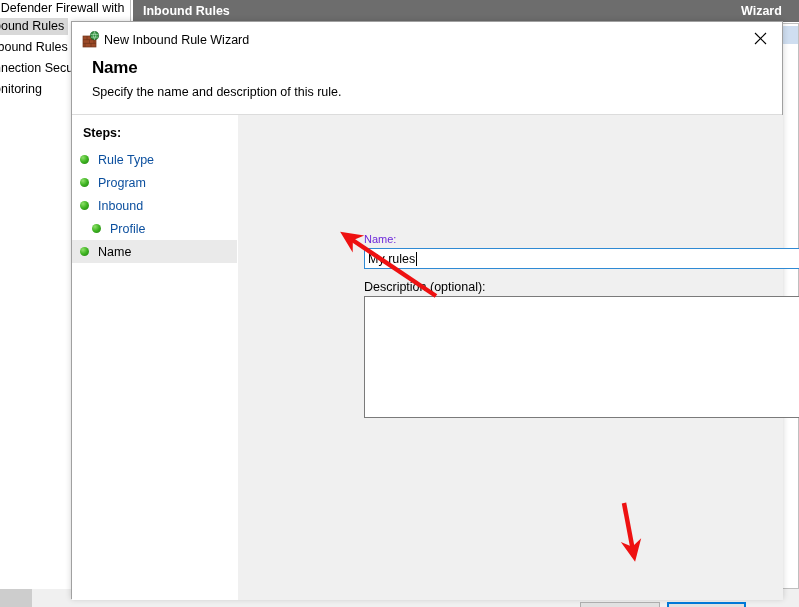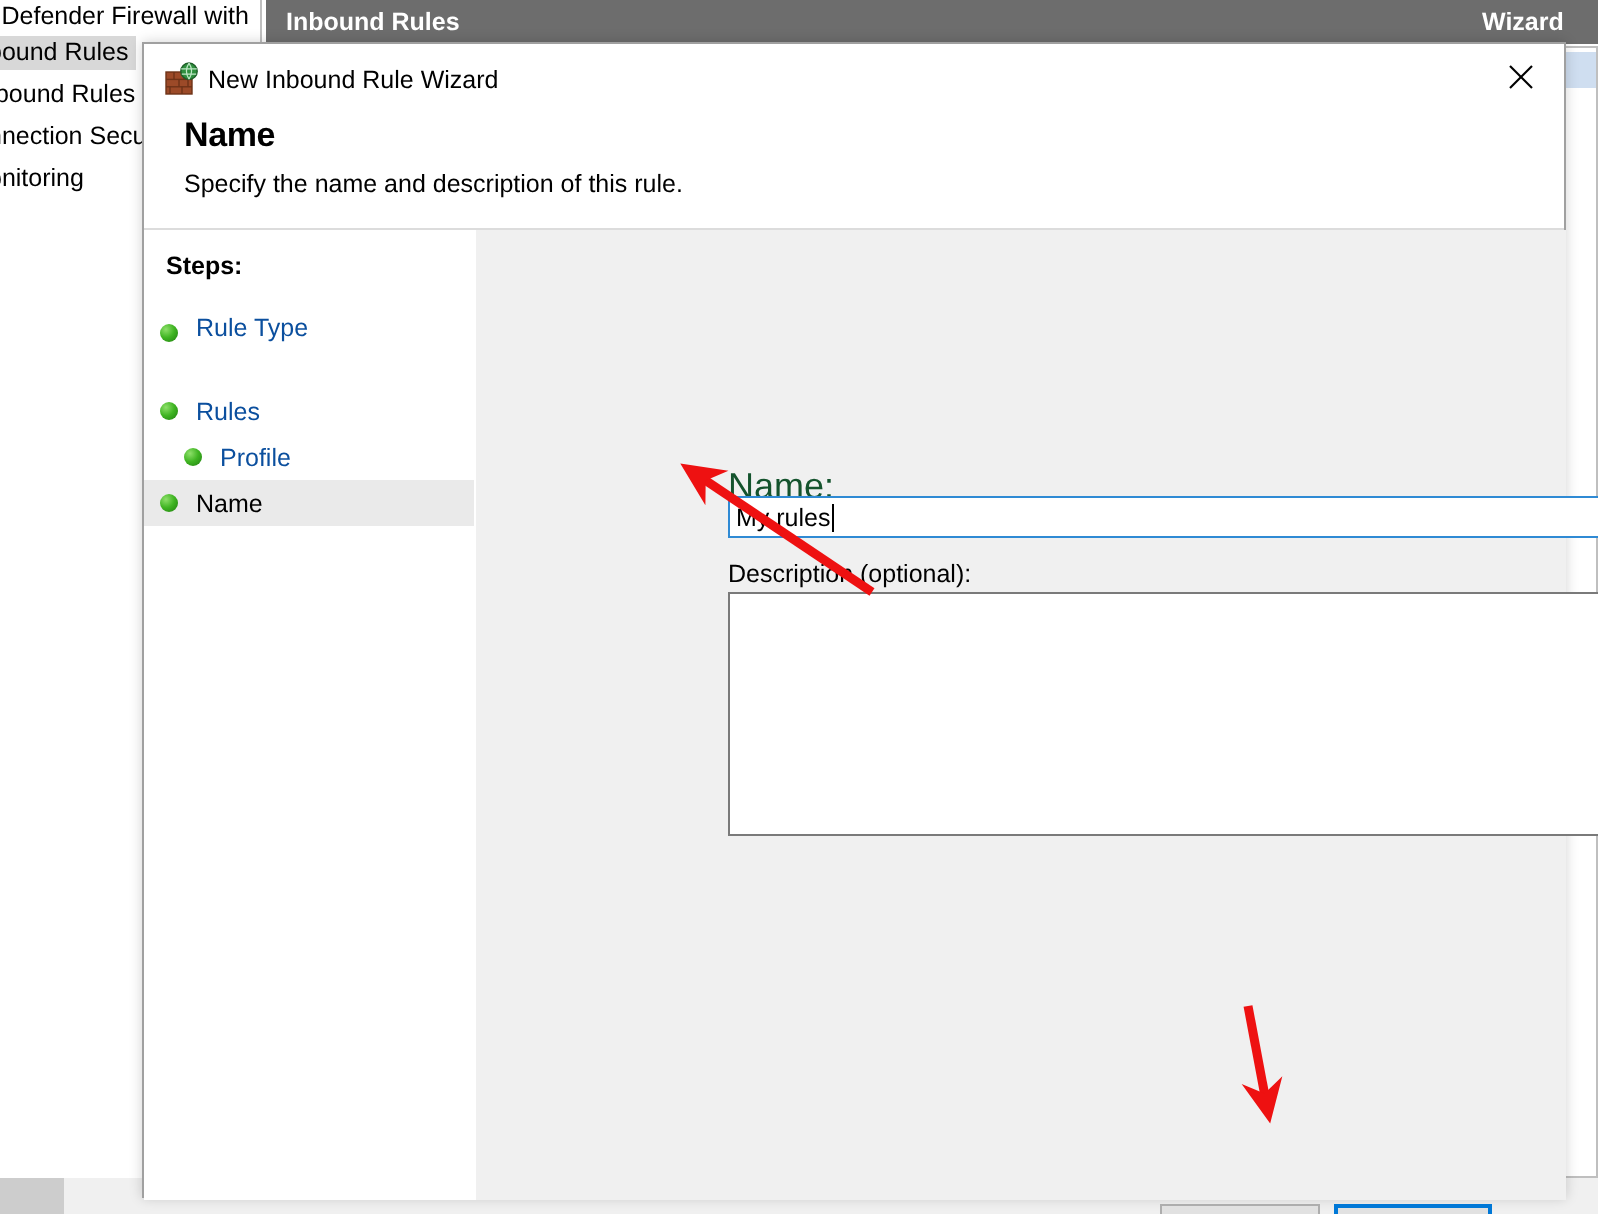"Rule Type" div.step-row { align-items: flex-end -> none }
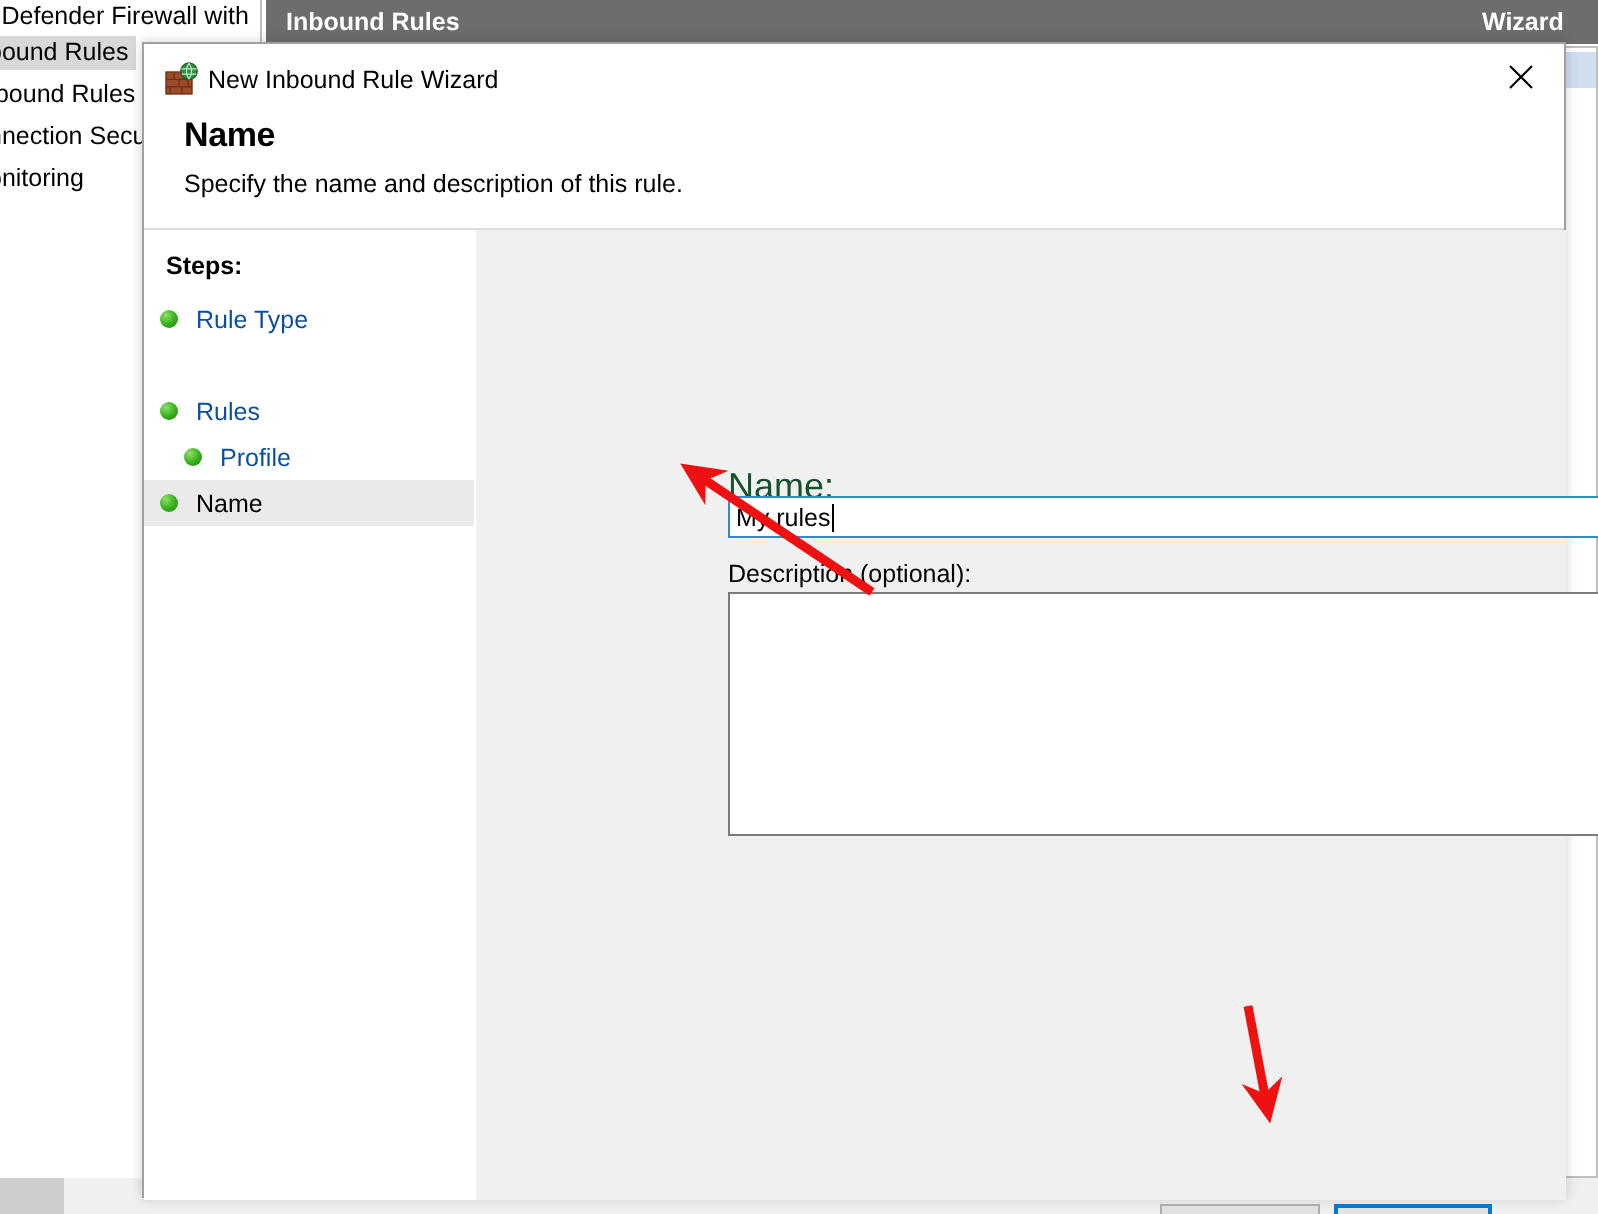"Program" div.step-row { html: none -> <div> <span></span> <span>Program</span> </div> }
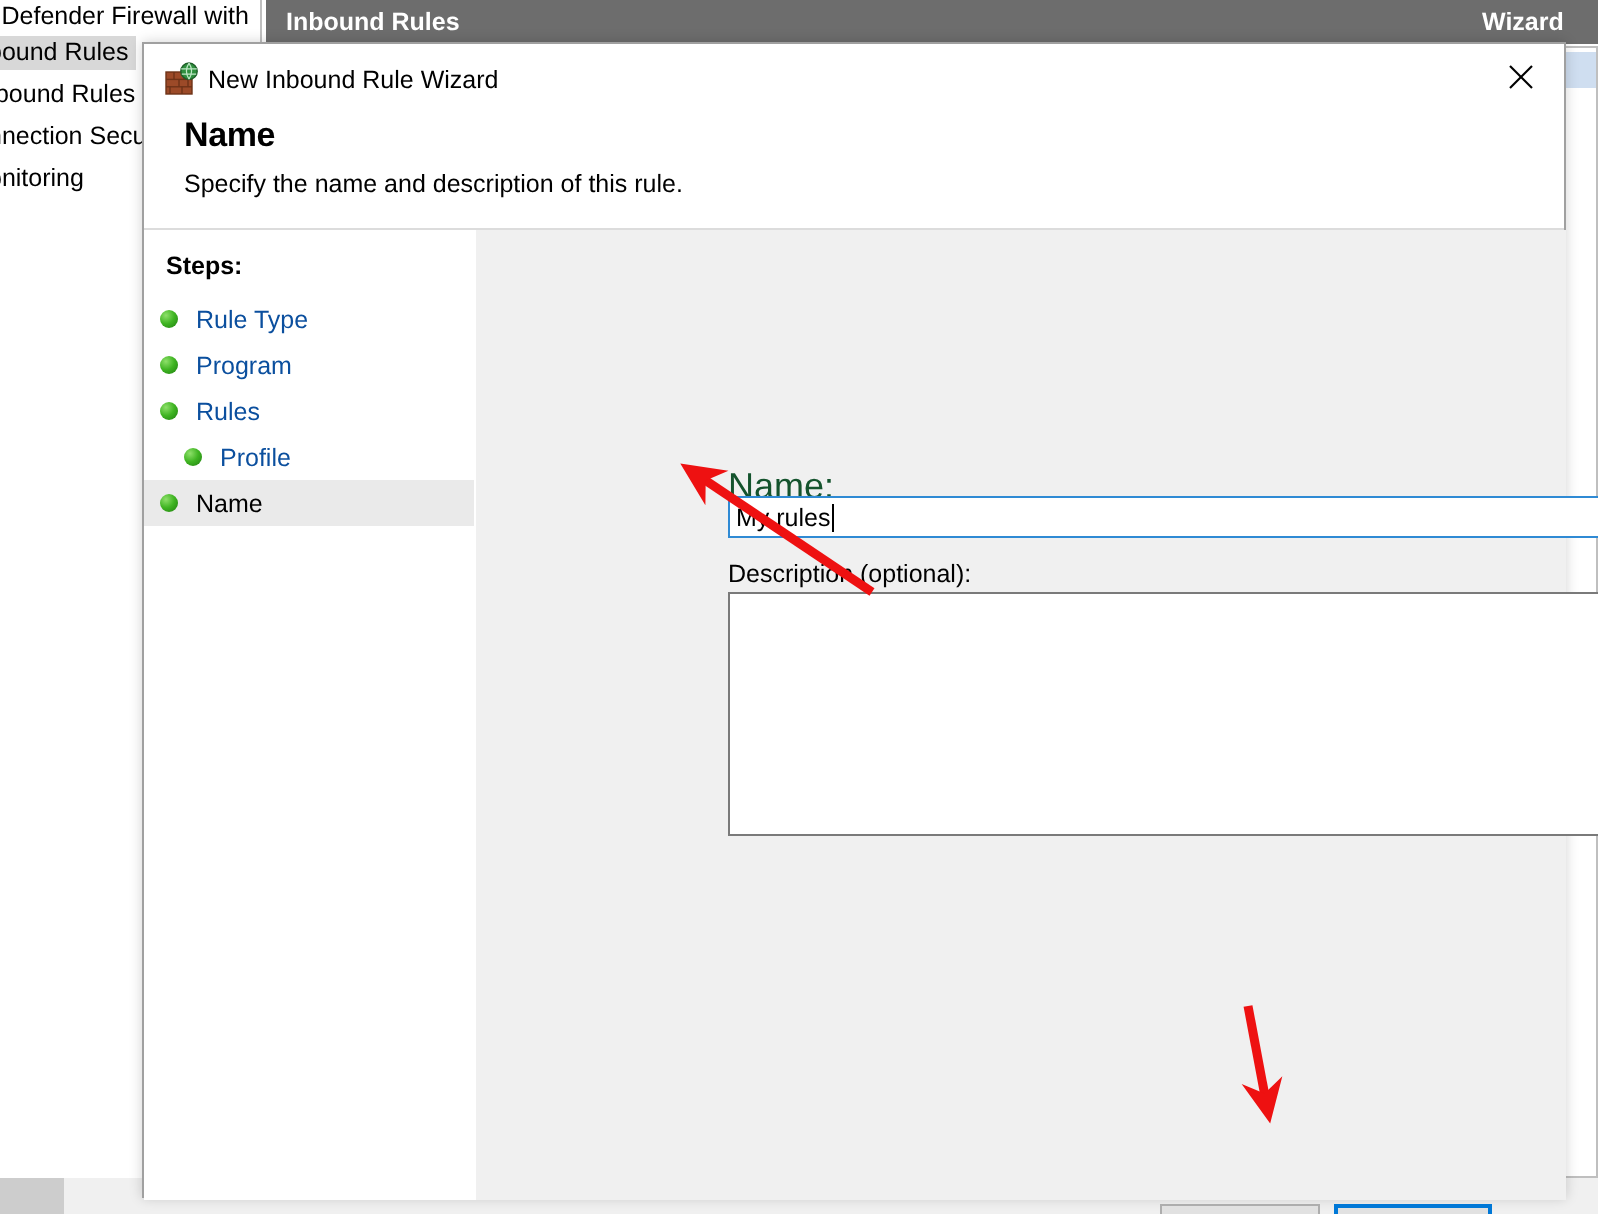"Rules" span.step-text { text: Rules -> Inbound }
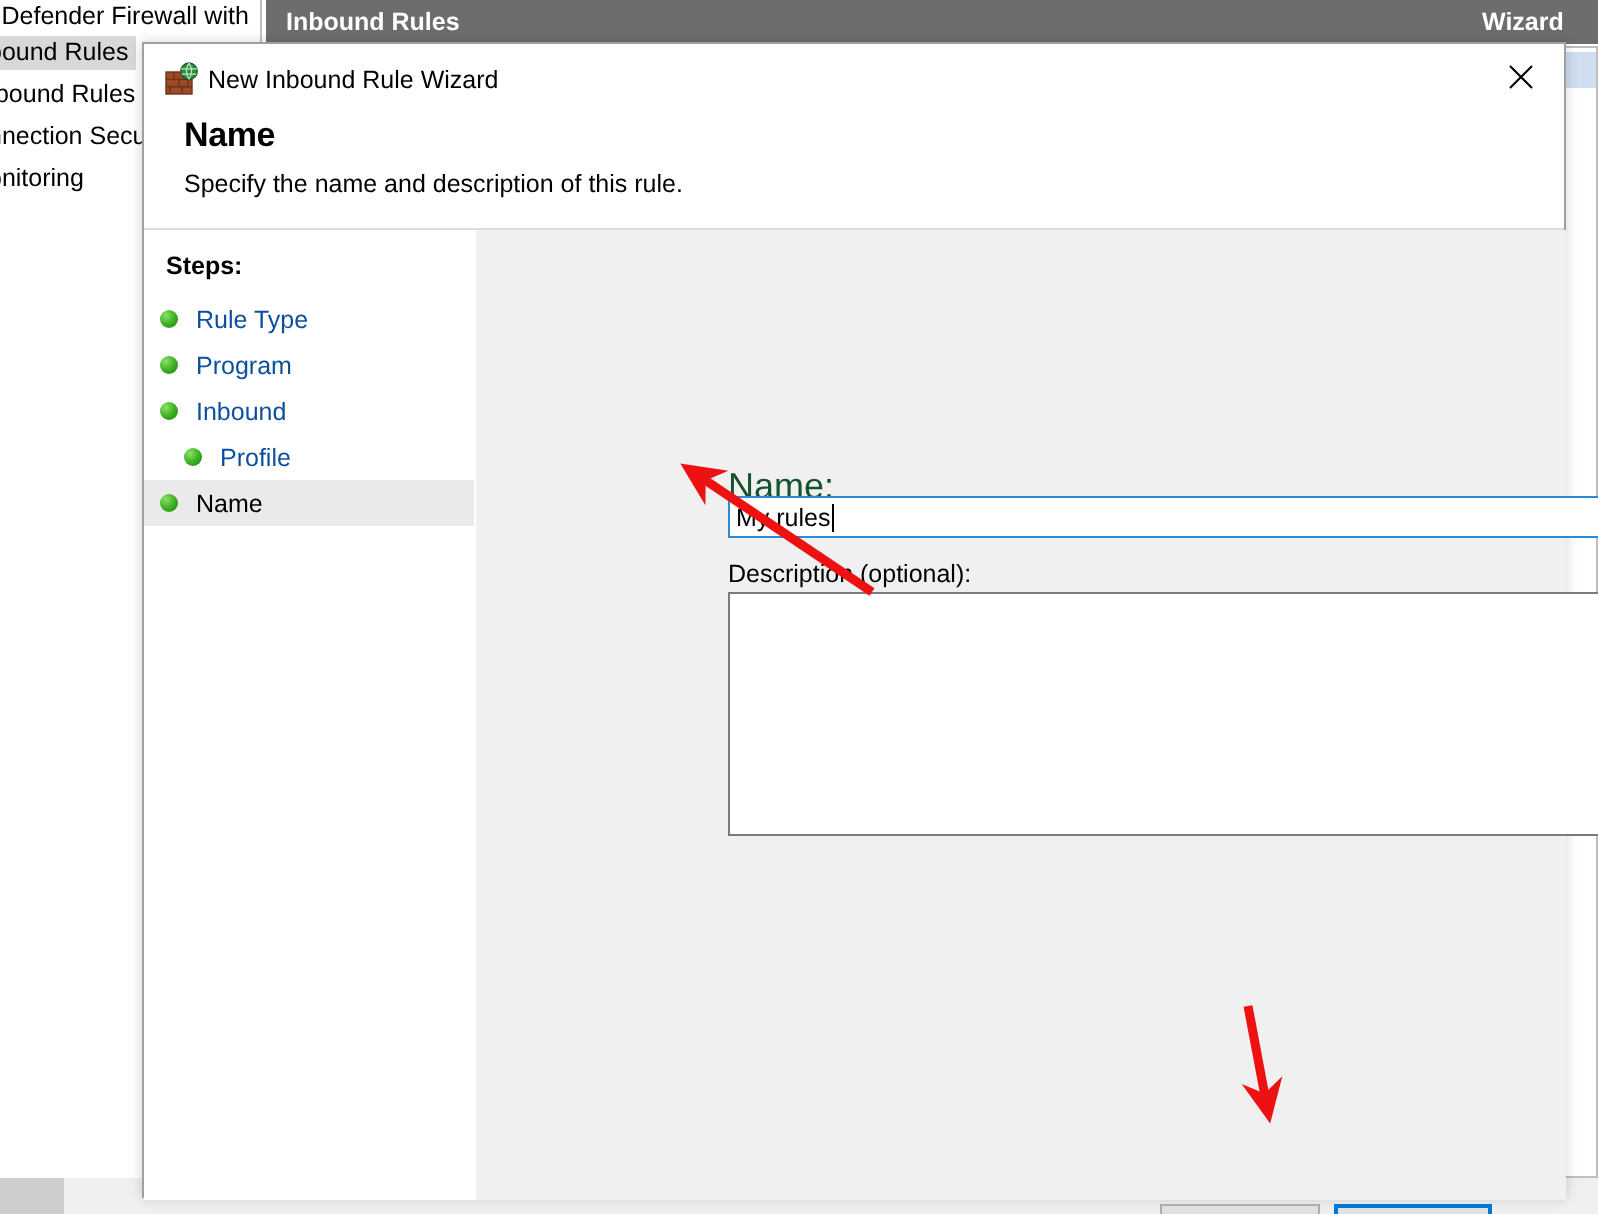"Name:" #name-label { color: #14532d -> #6d28d9; font-size: 18px -> 11px }
